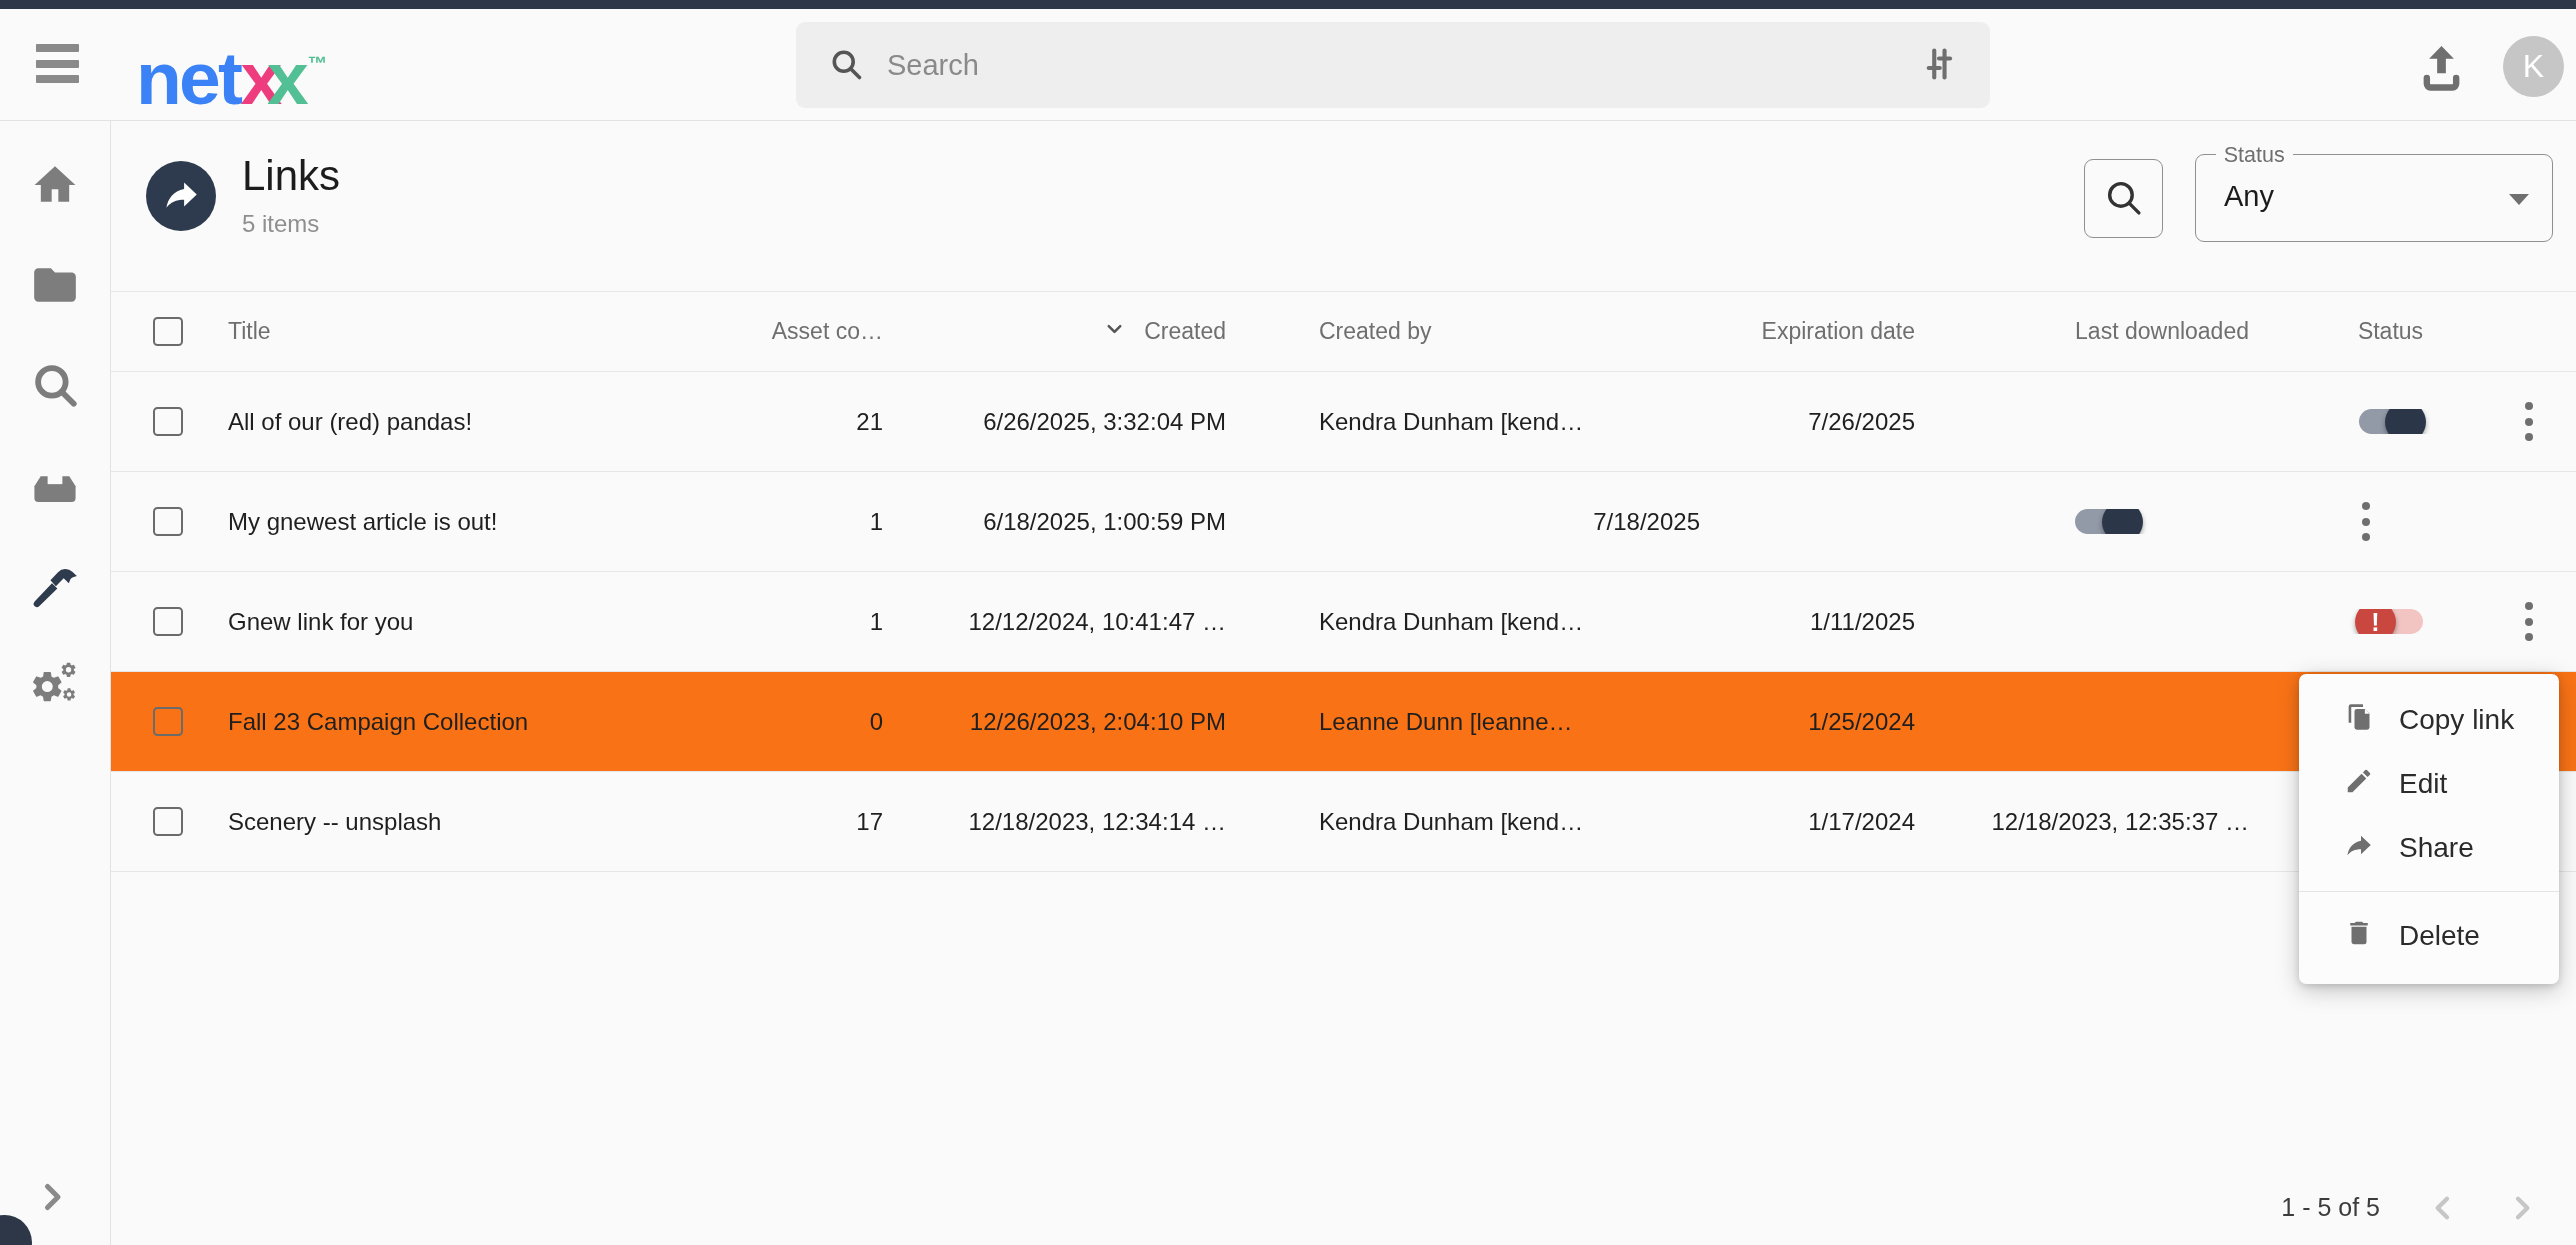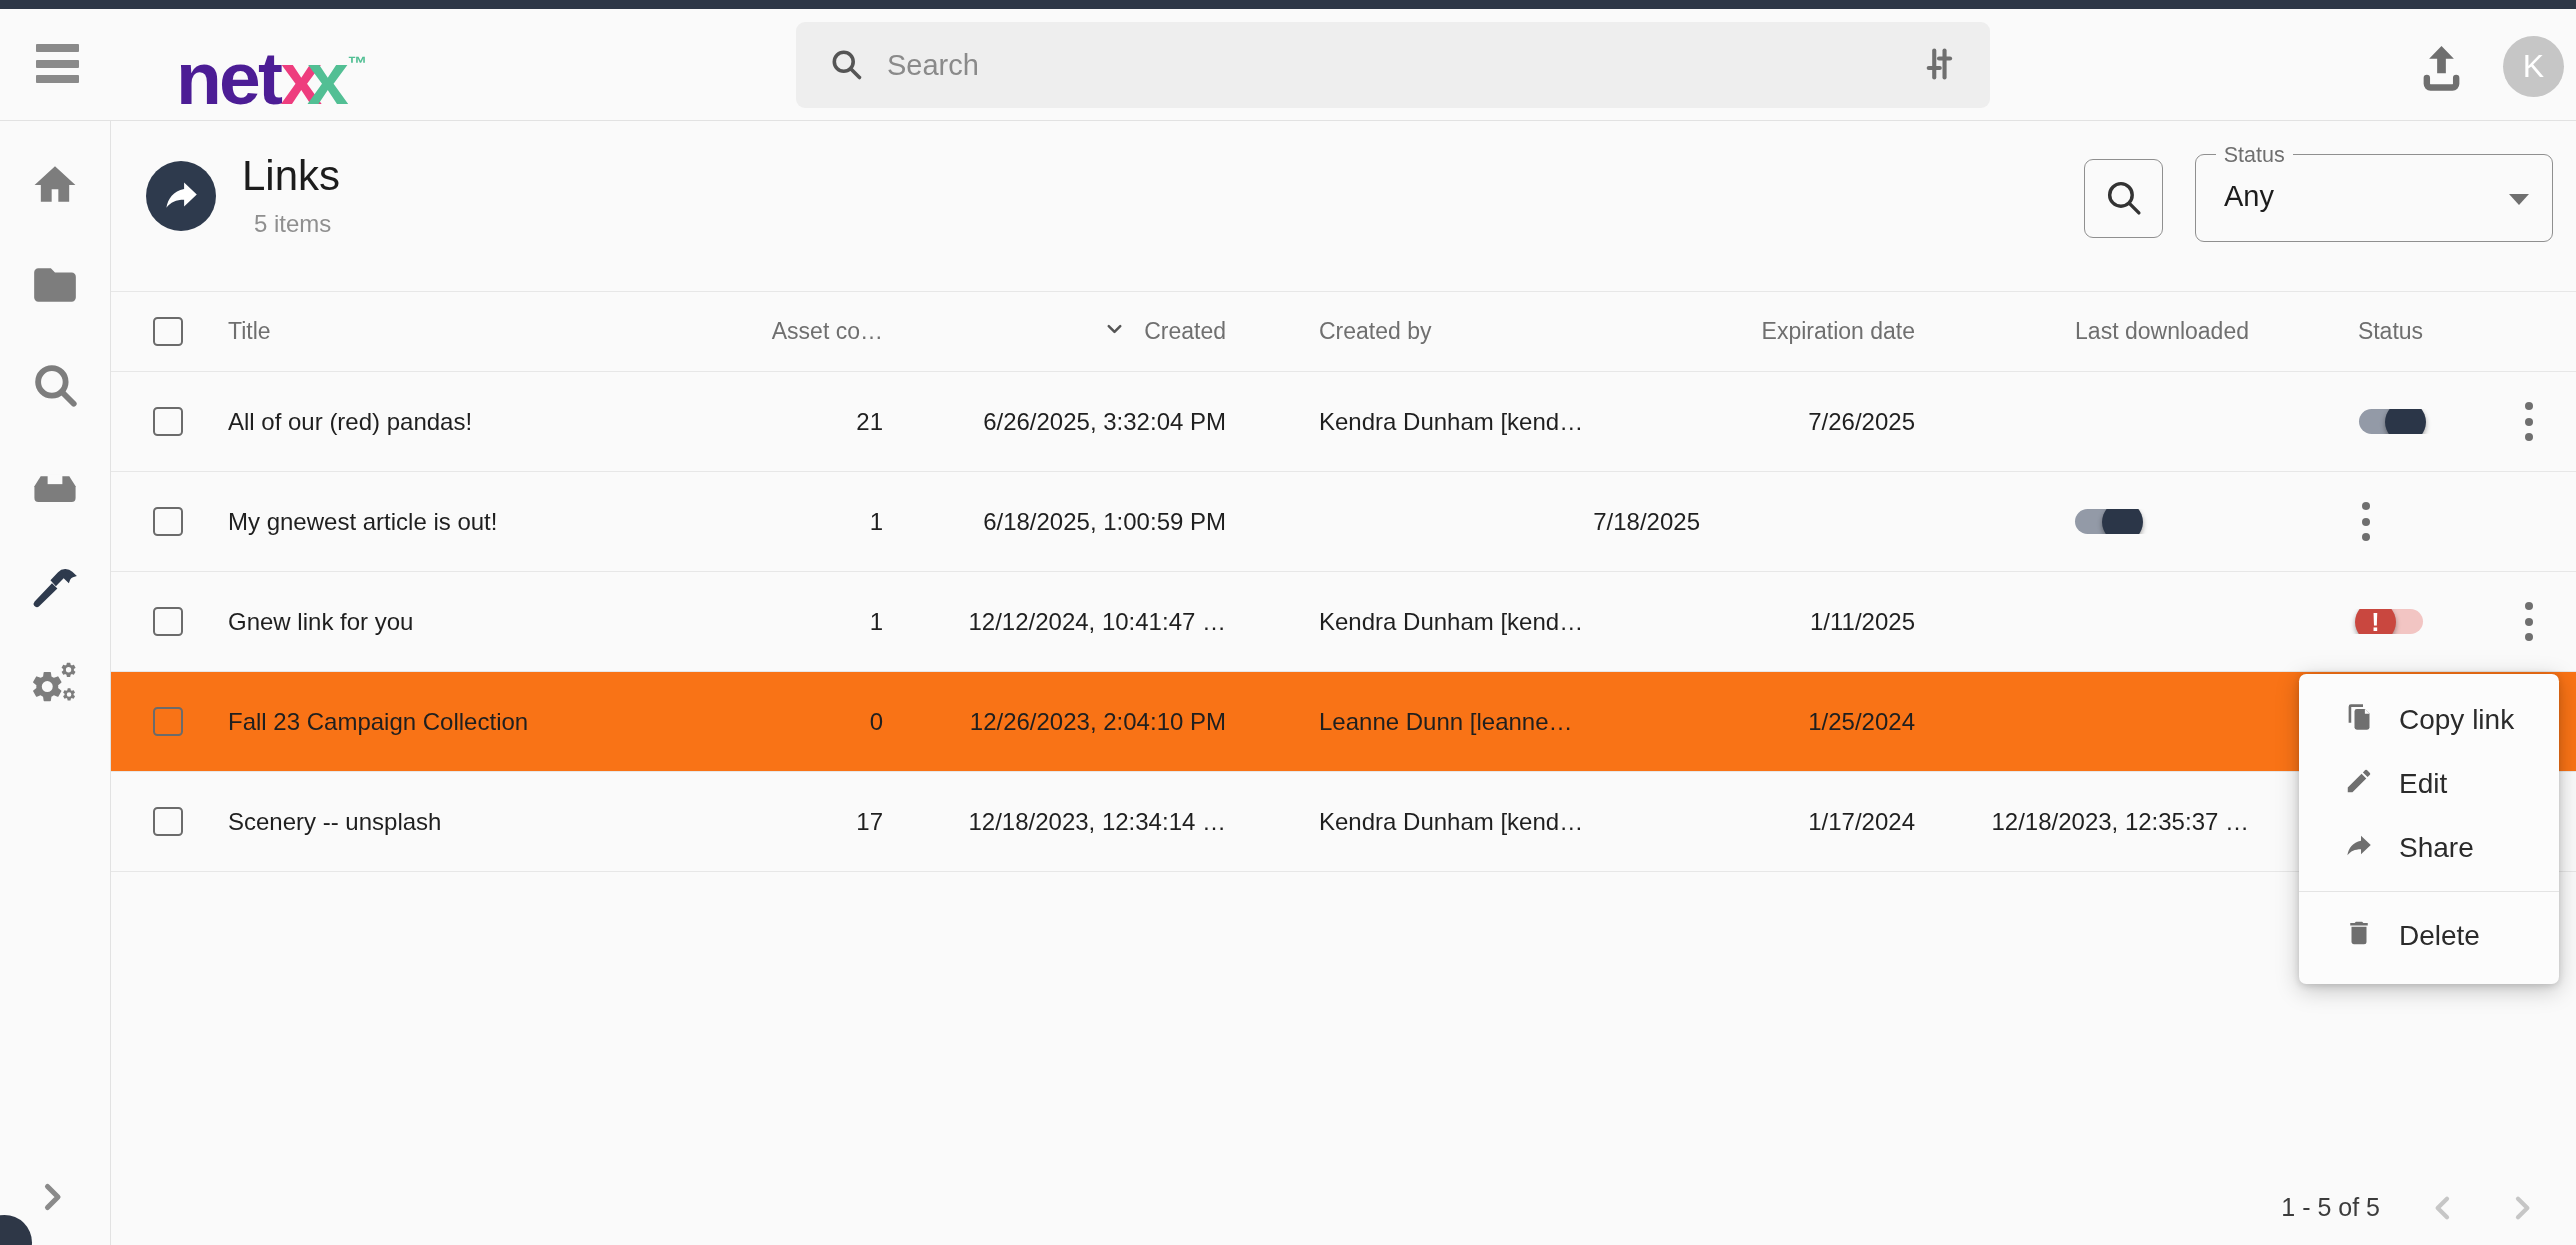"net" .logo .net { color: #4c1d95 -> #3b82f6; margin-left: 40px -> none }
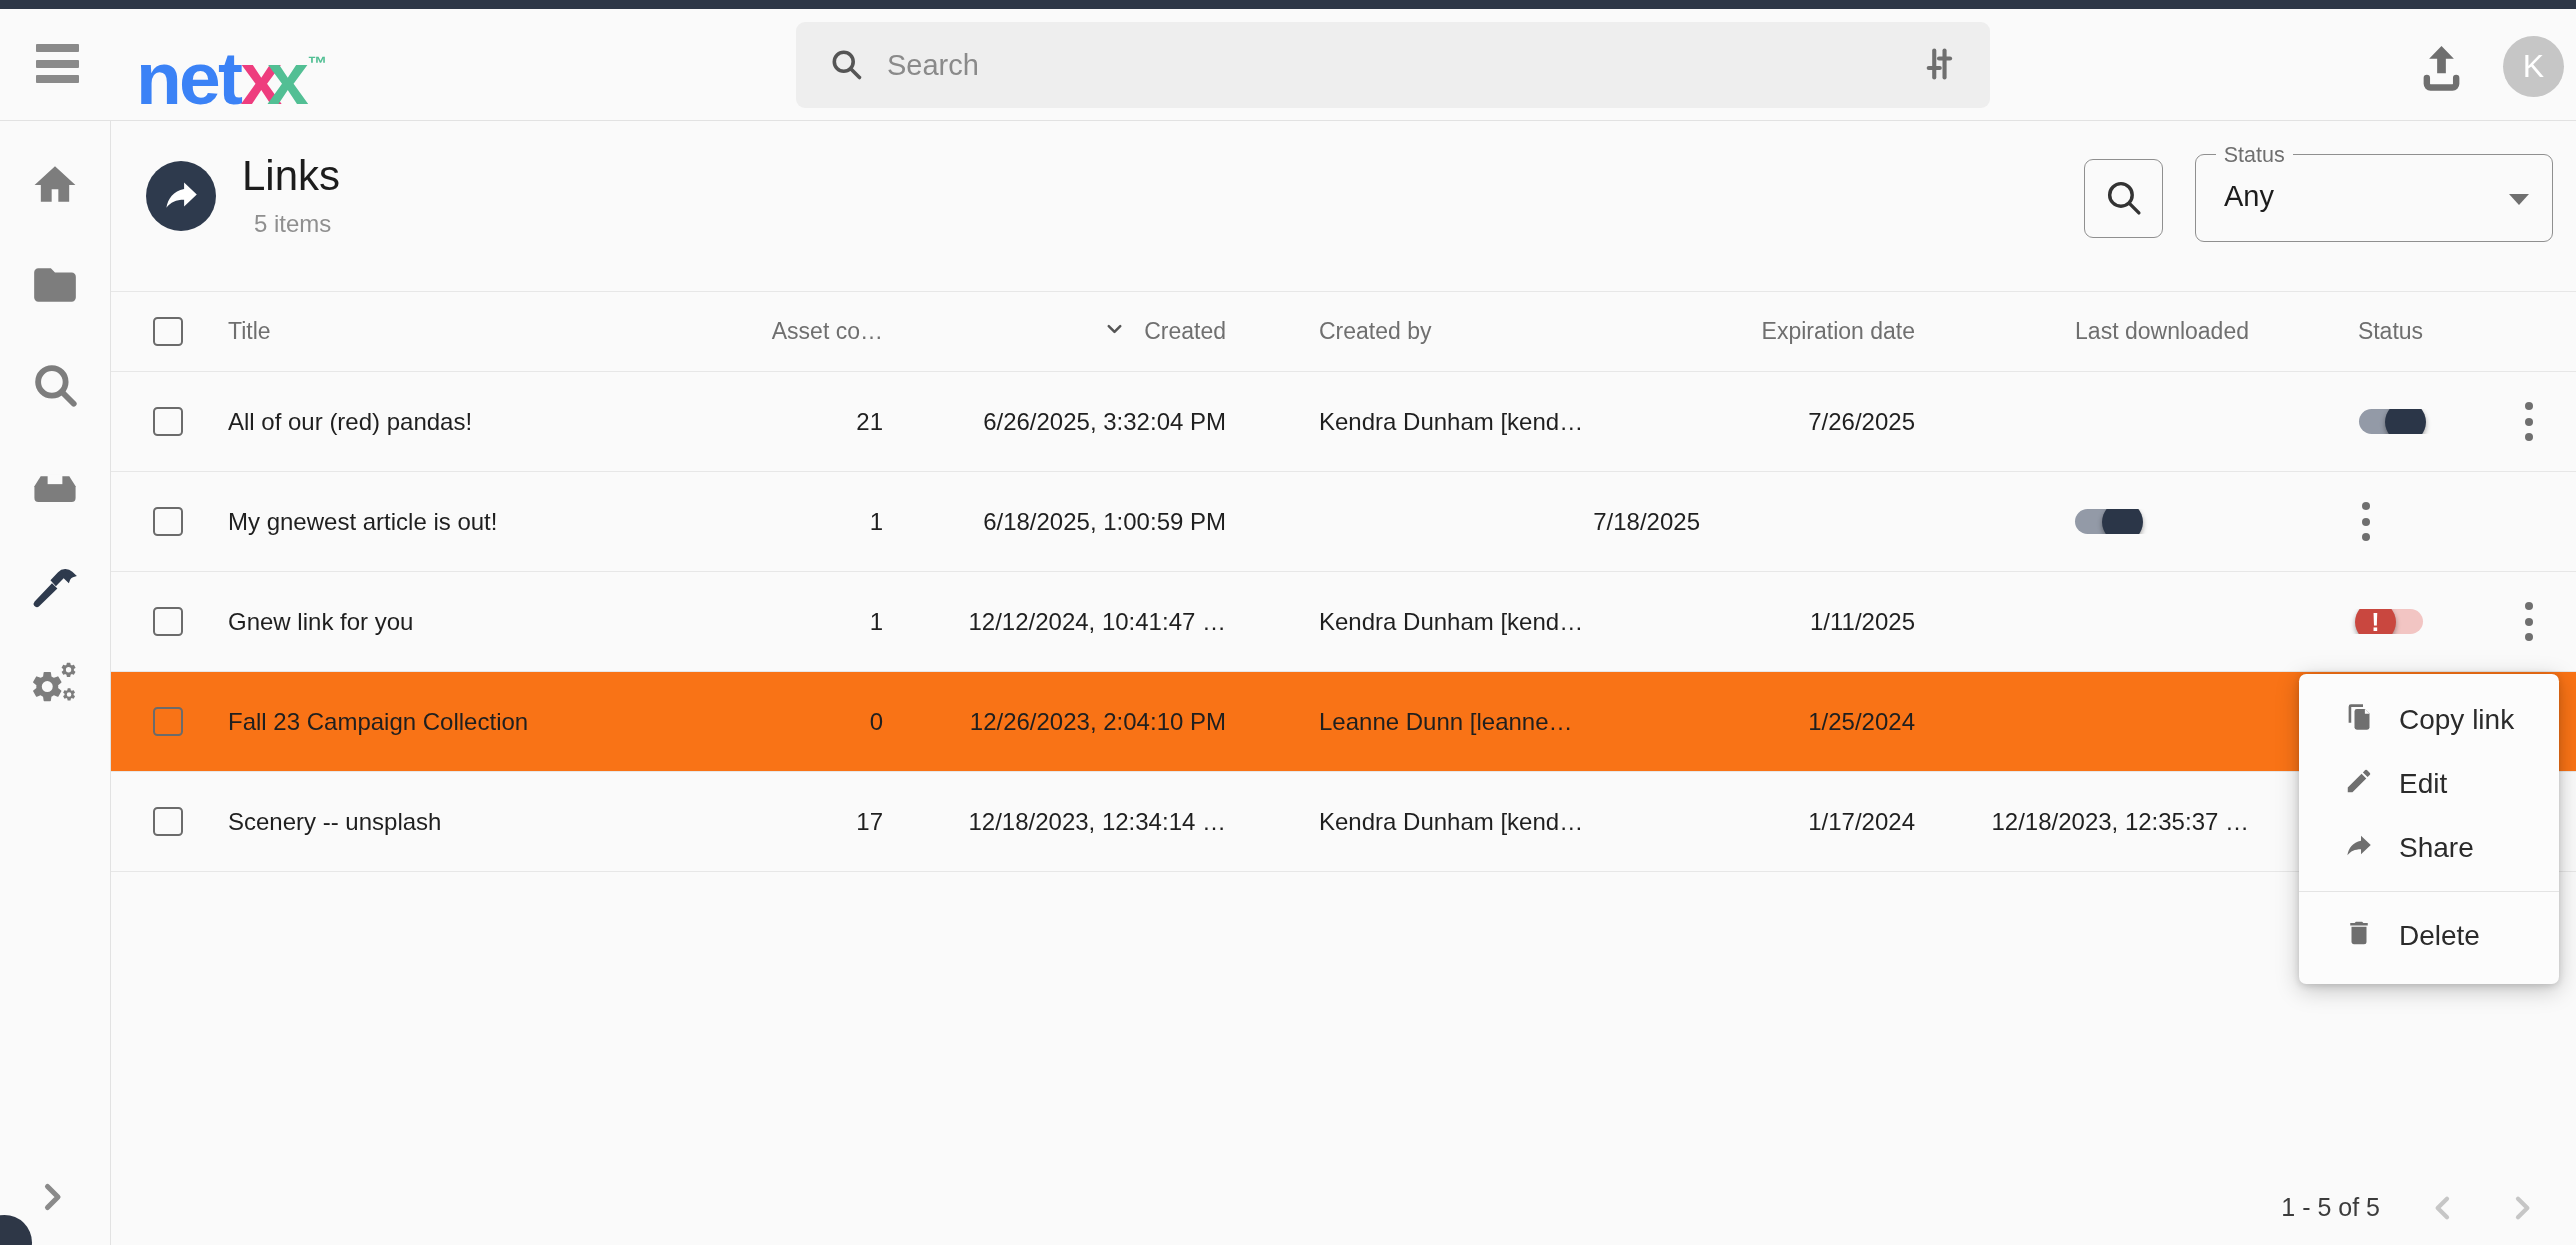"5 items" .page-subtitle { margin-left: 12px -> none }
